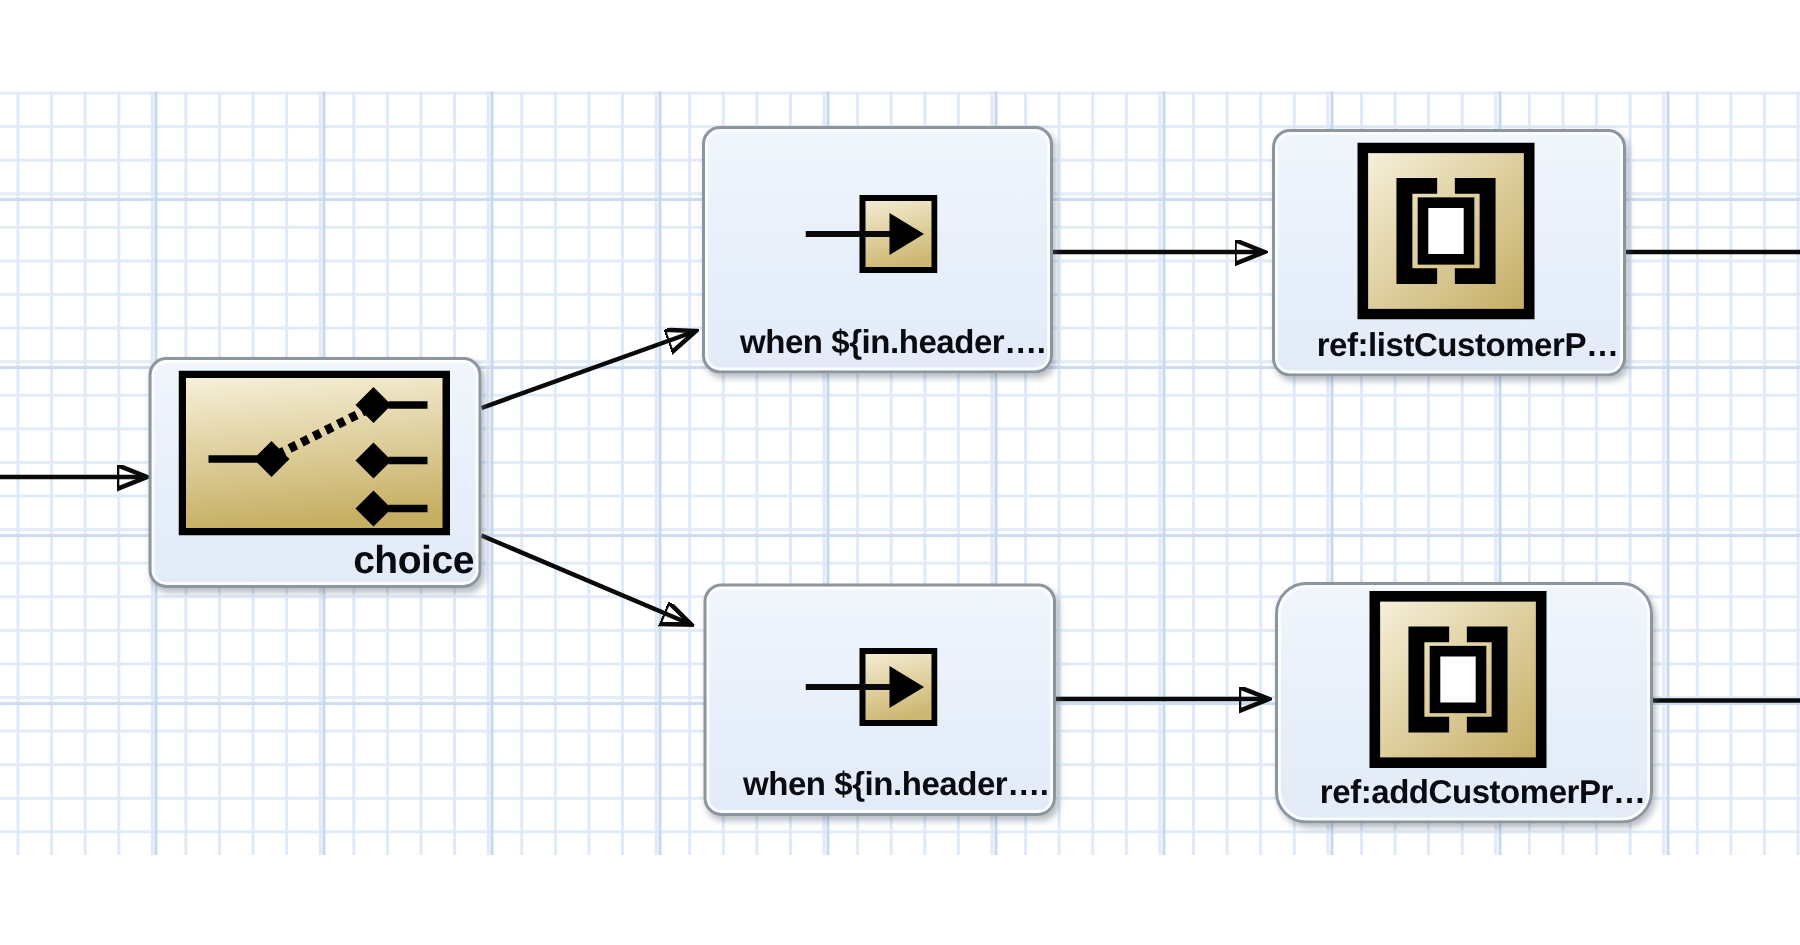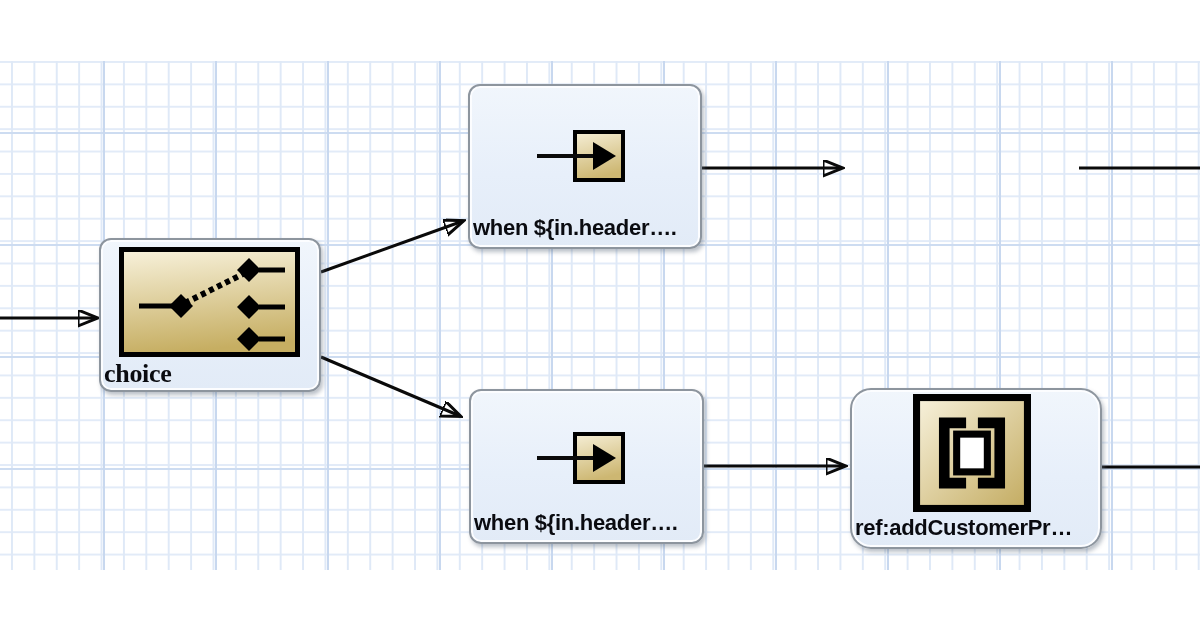"when ${in.header…." .node .label { text-align: left -> right }
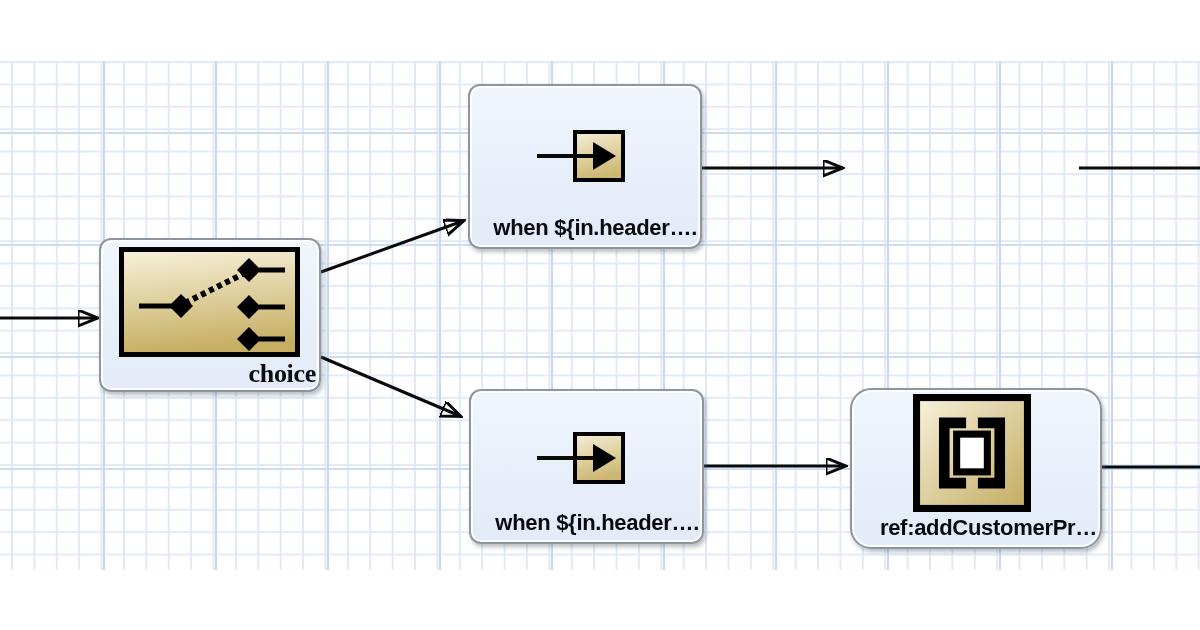"ref:listCustomerP…" div.node { html: none -> <div> <svg> <defs> <linearGradient> <stop></stop> <stop></stop> </linearGradient> </defs> <rect></rect> <path></path> <path></path> <rect></rect> </svg> <div>ref:listCustomerP…</div> </div> }
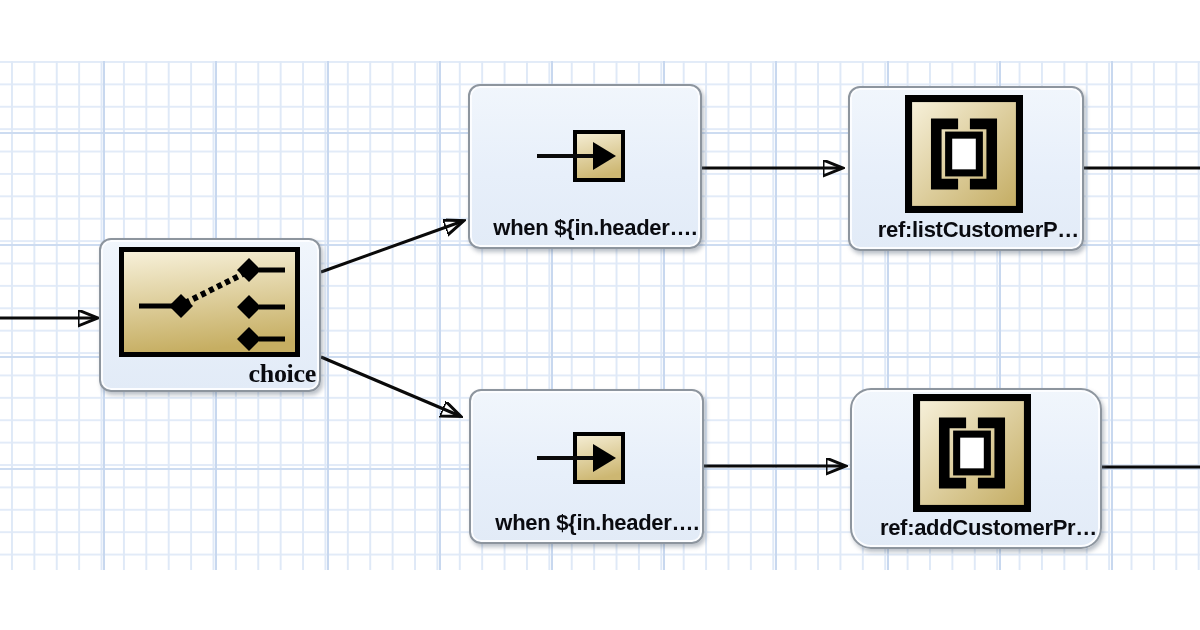"choice" #node-choice { font-family: Liberation Serif, serif -> none }
